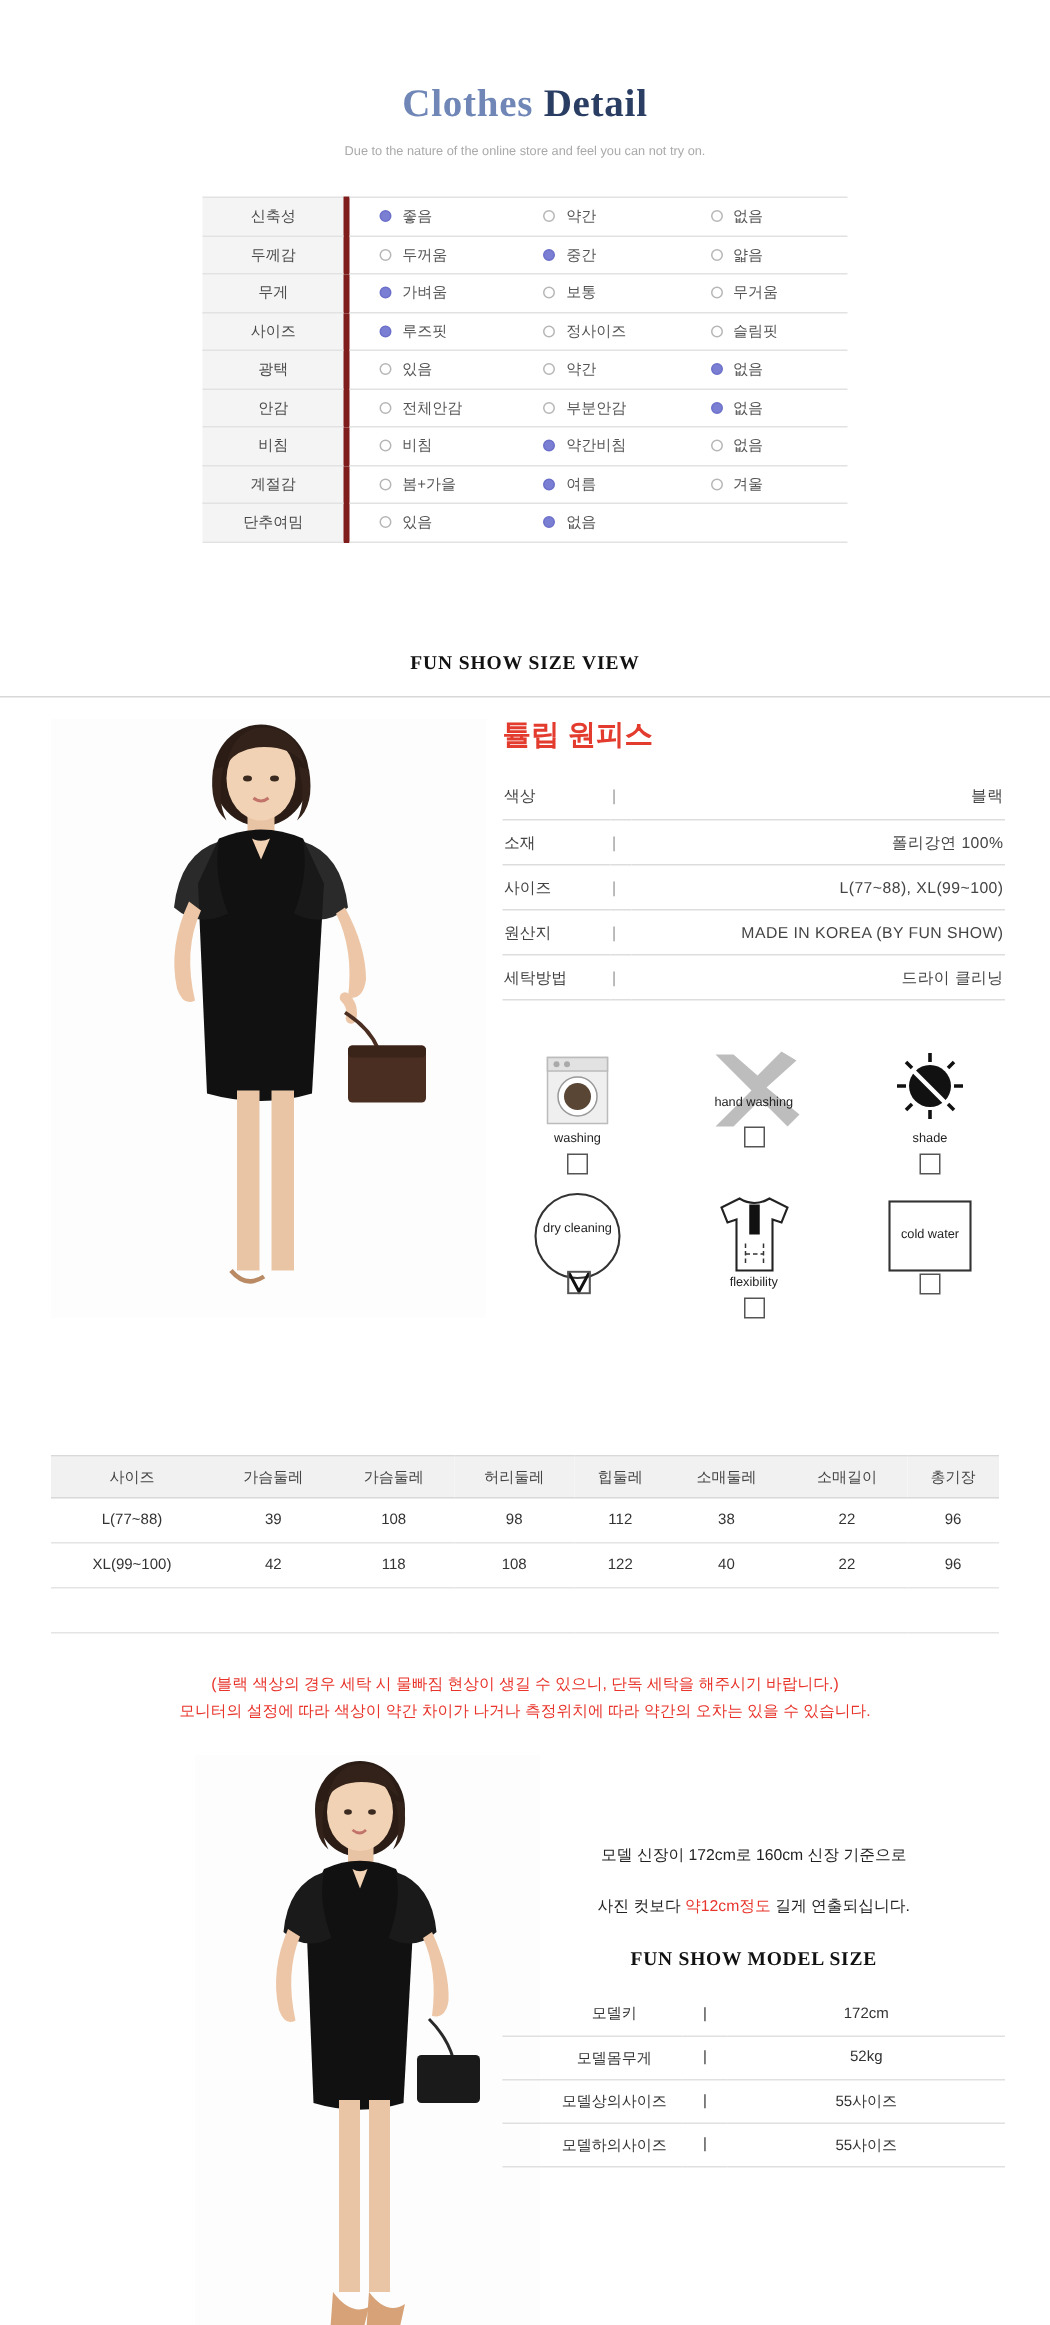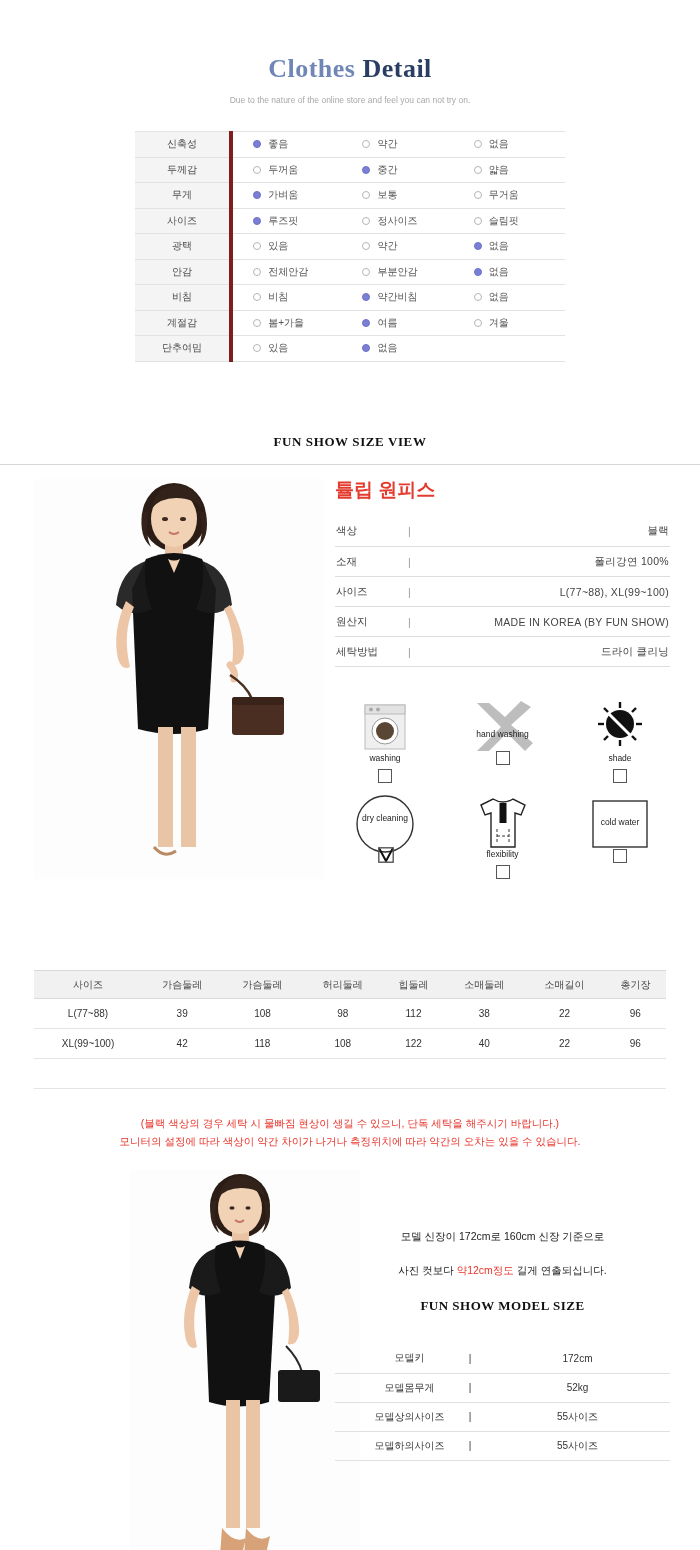"FUN SHOW MODEL SIZE" .bi-title { margin: 16px 0 30px -> 16px 0 14px }
